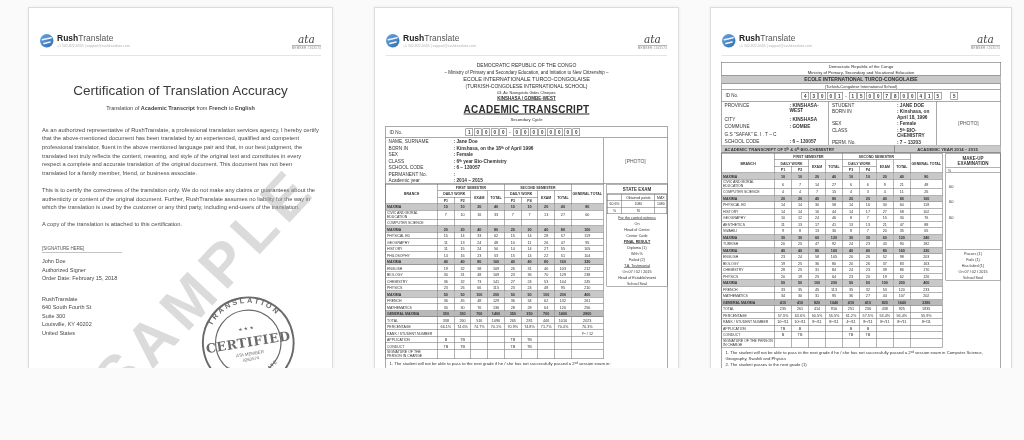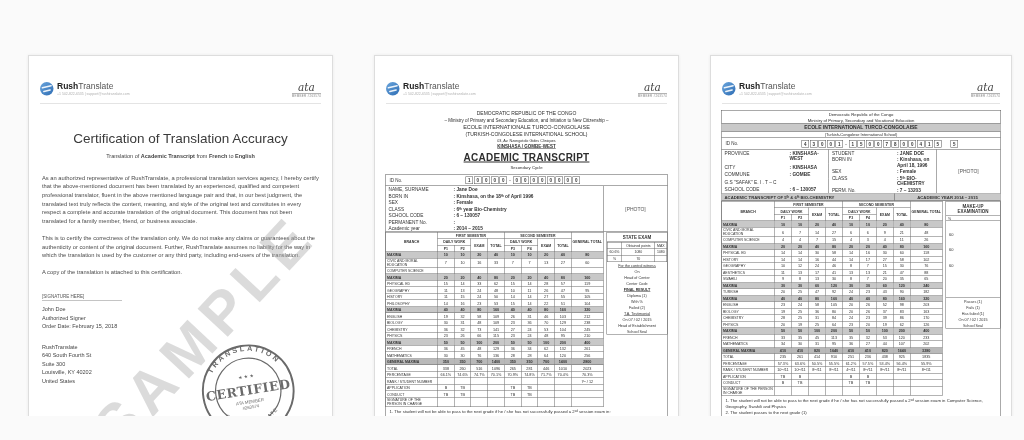"RushTranslate" .canvas { margin-top: 48px -> none }
